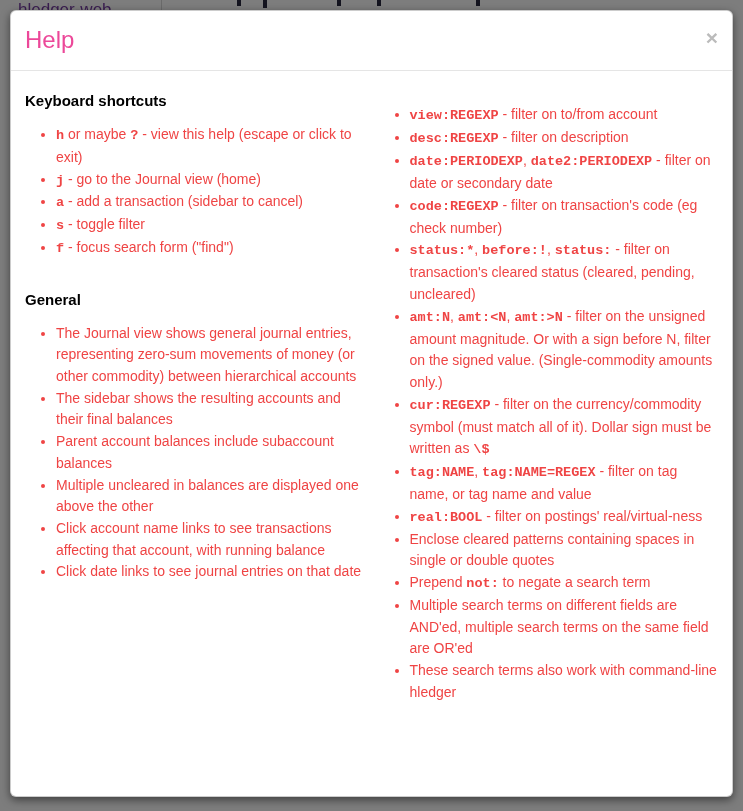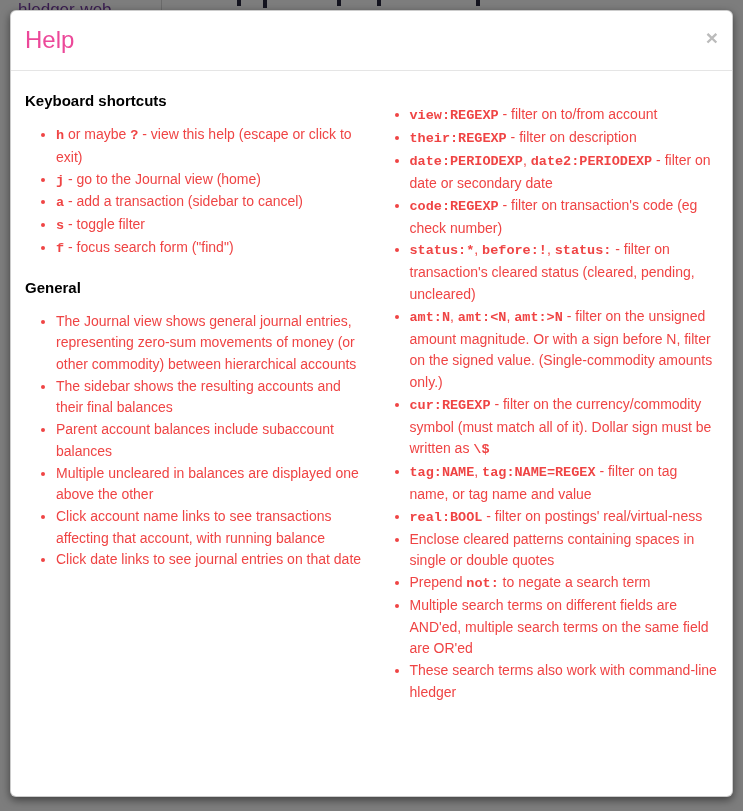"their:REGEXP" span.seg-code { text: their:REGEXP -> desc:REGEXP }
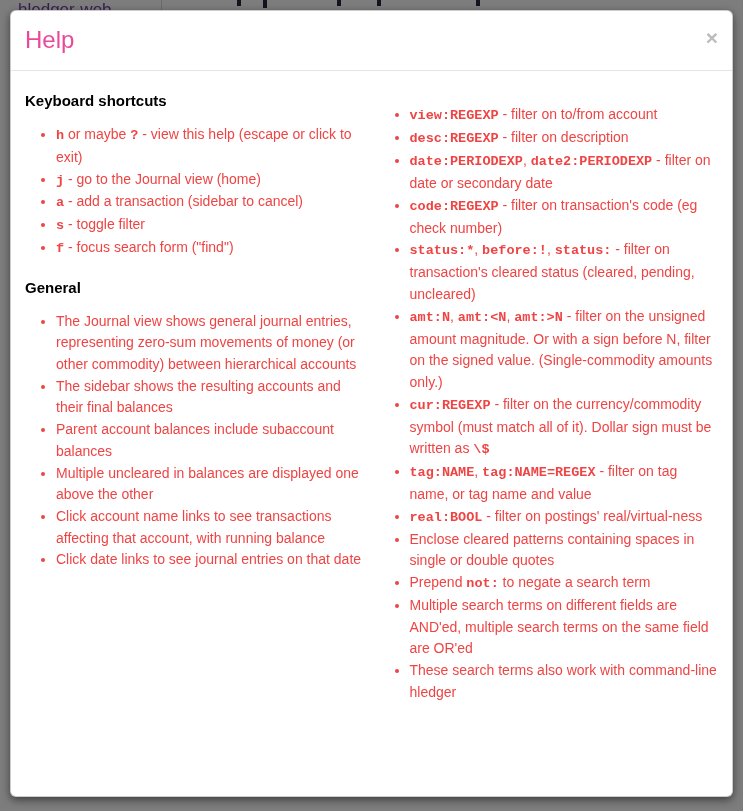"General" .section + .section .section-heading { margin-top: 18px -> 30px }
